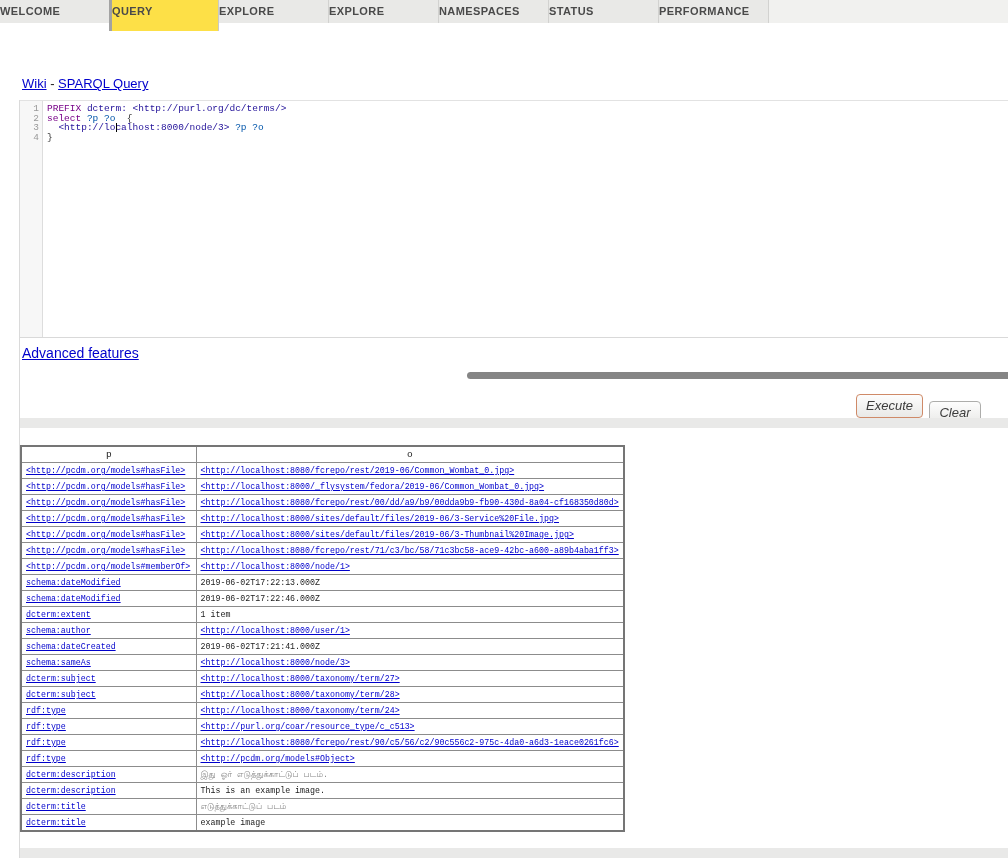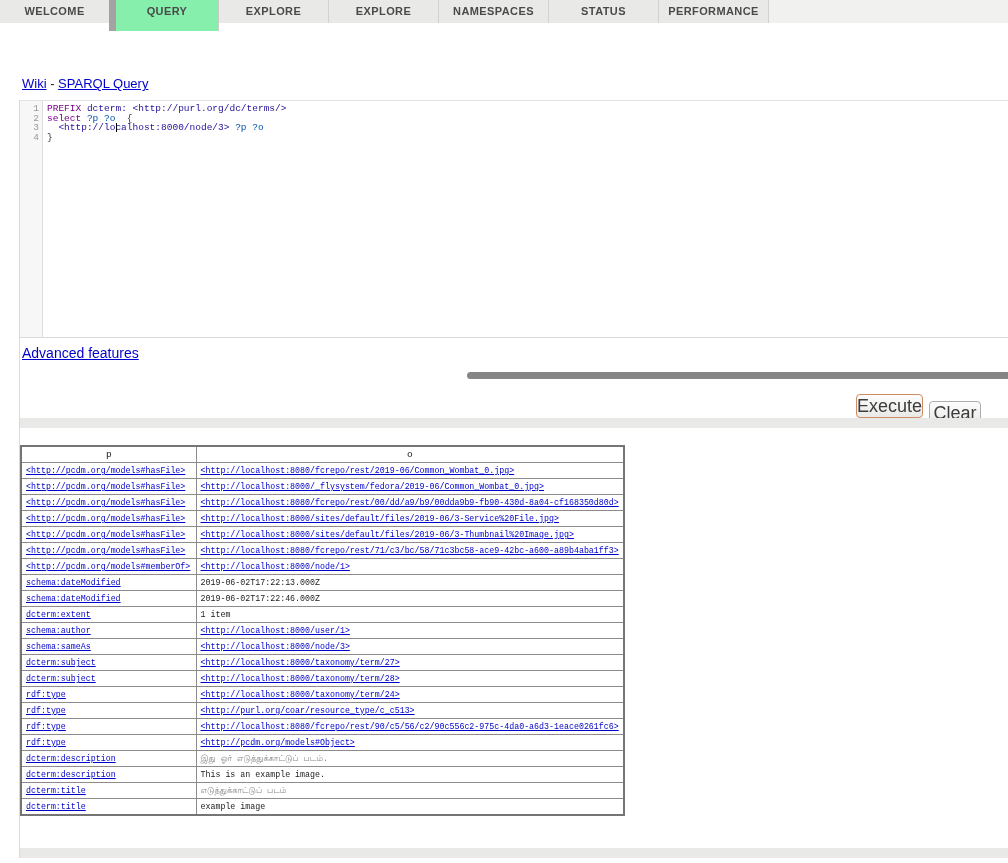"WELCOME" .tab { text-align: center -> left }
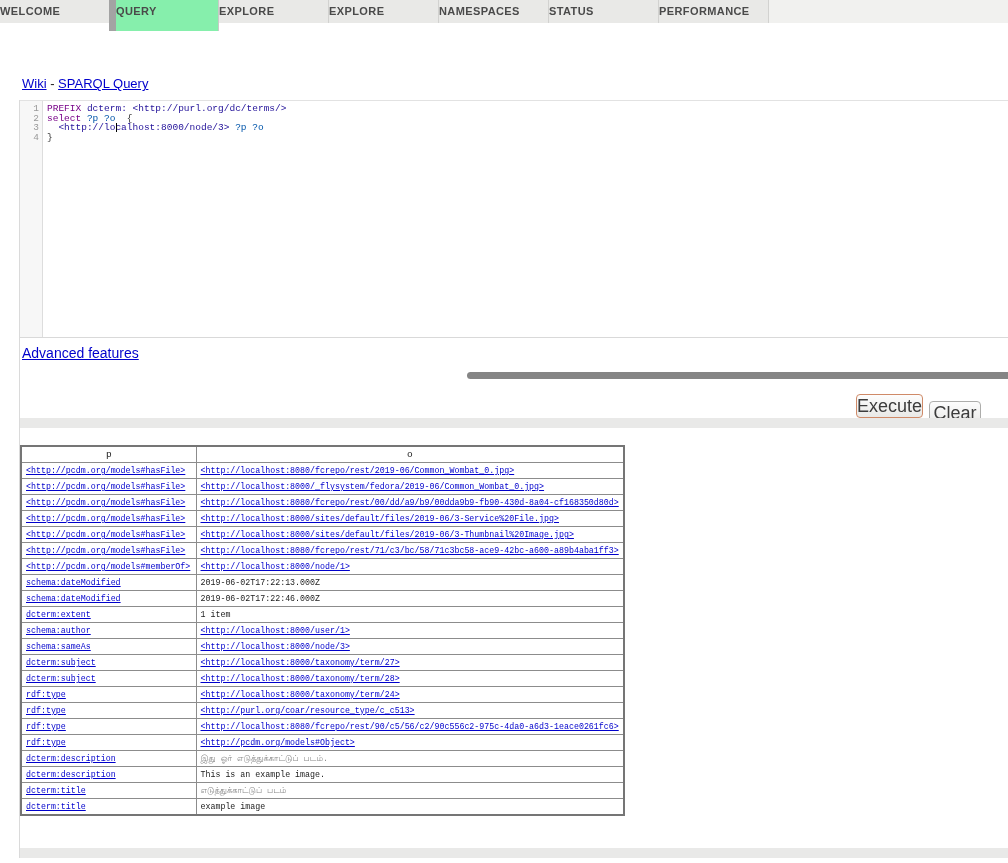"QUERY" .tab.active { background: #86efac -> #fde047; border-left: 7px solid #a3a3a3 -> 3px solid #a3a3a3 }
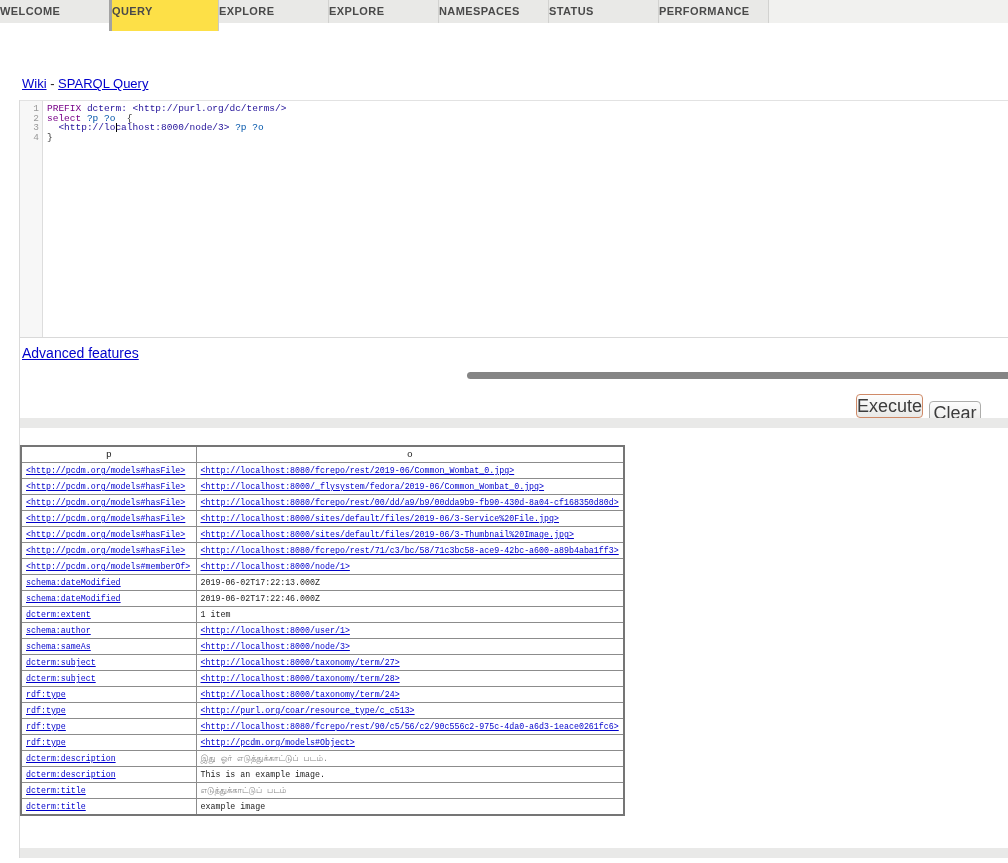"Execute" .btn { font-size: 18px -> 13px; font-style: none -> italic }
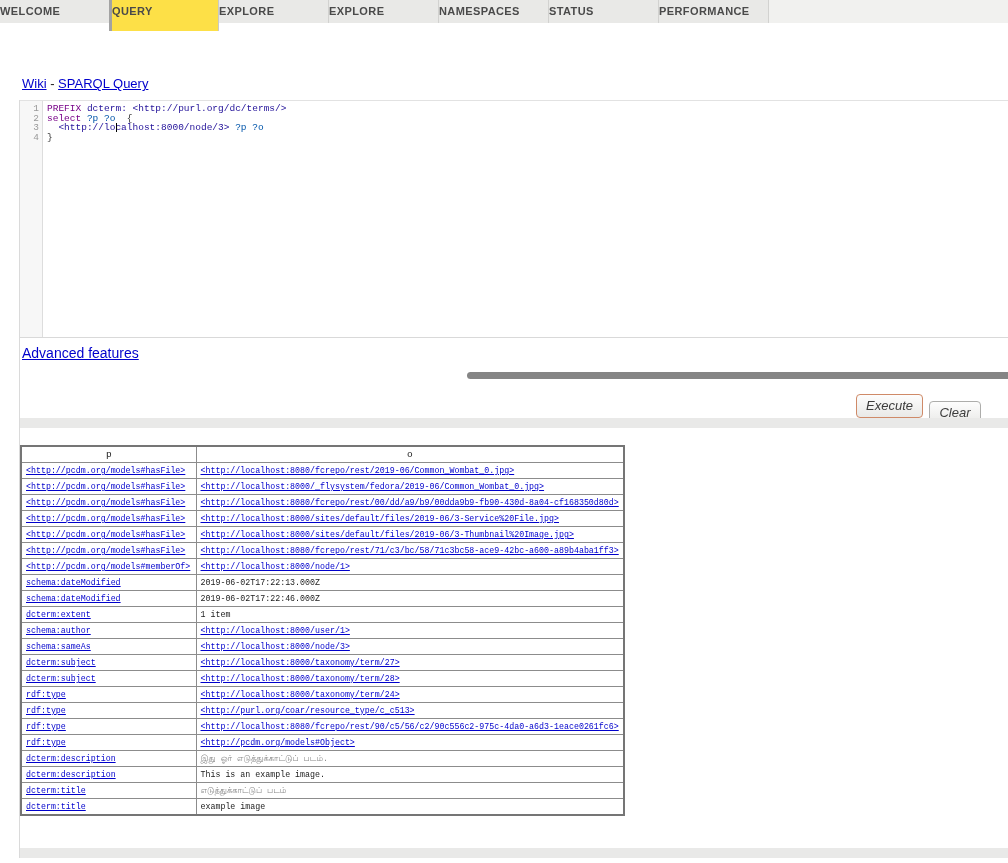"schema:dateCreated" tr { html: none -> <tr> <td><a>schema:dateCreated</a></td> <td><span>2019-06-02T17:21:41.000Z</span></td> </tr> }
